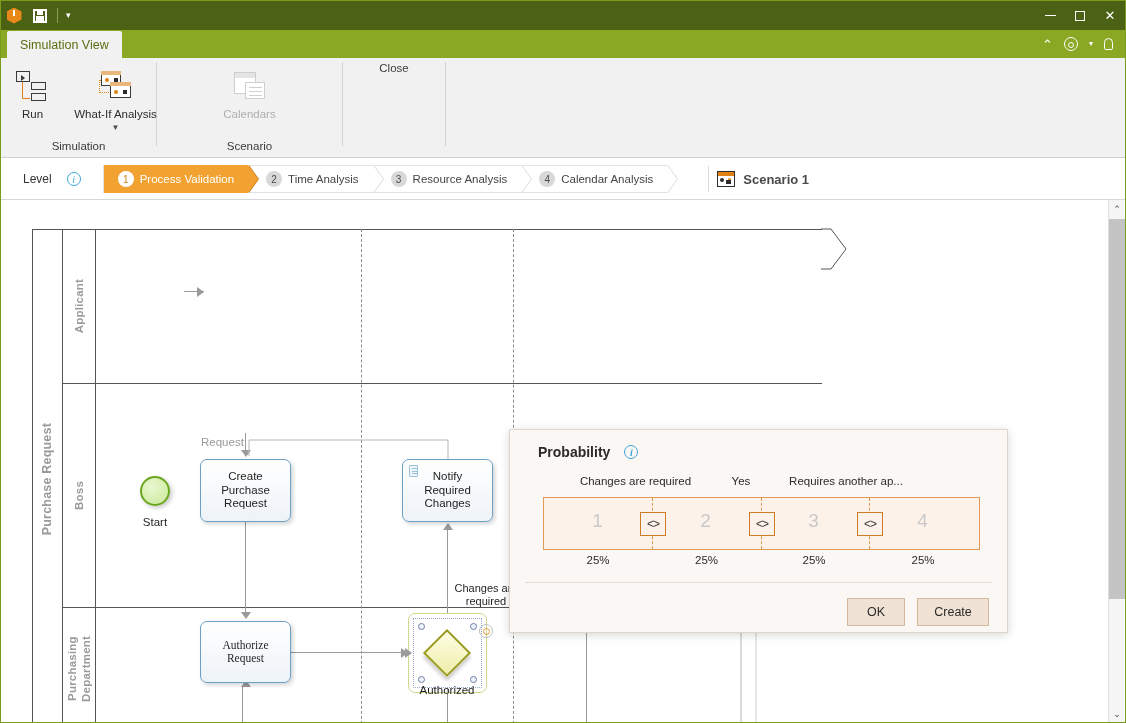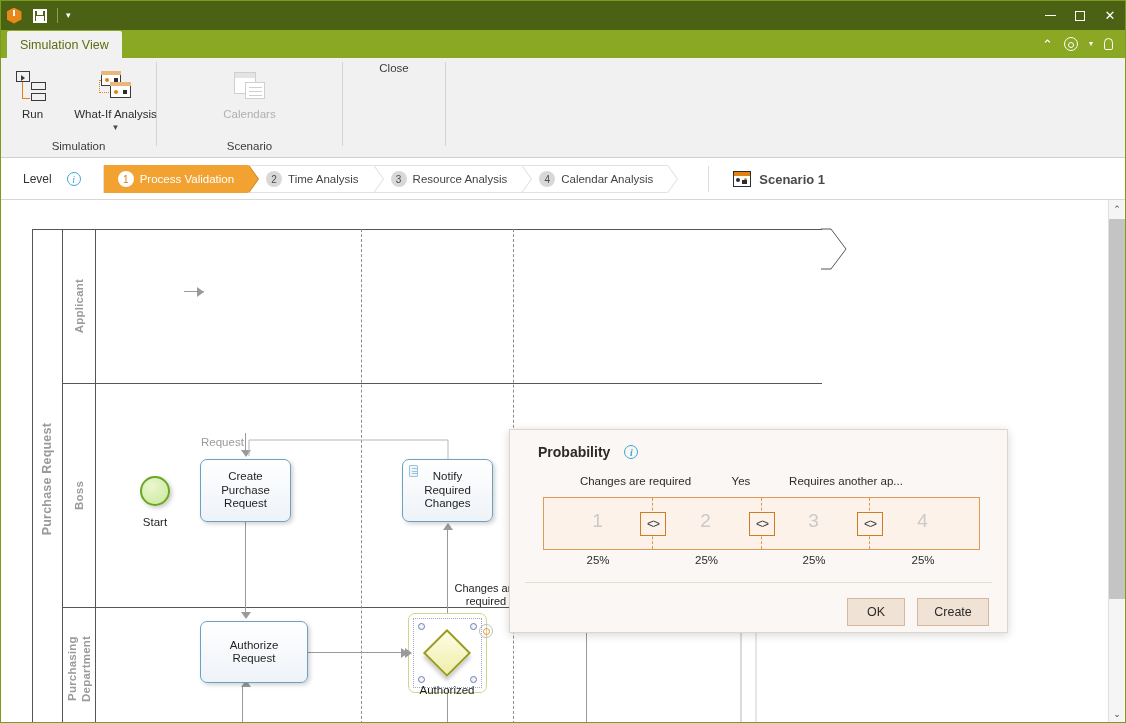"Scenario 1" .scenario { margin-left: 16px -> none }
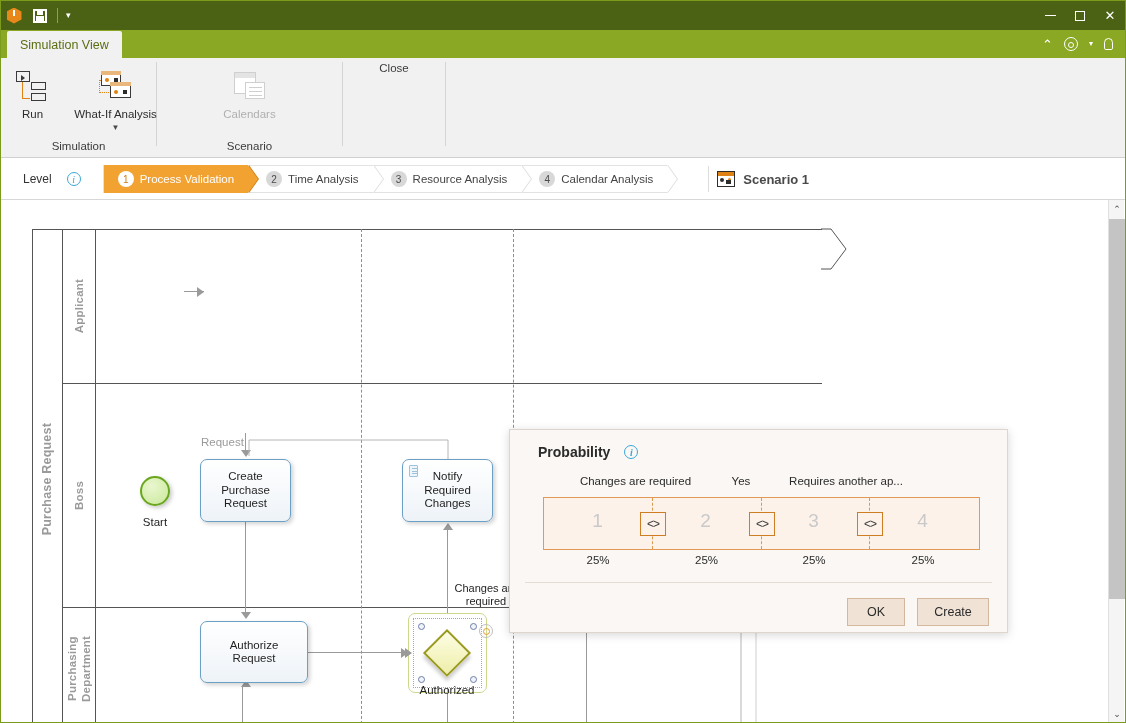"Authorize" div.task { font-family: none -> Liberation Serif, serif; width: 108px -> 91px }
